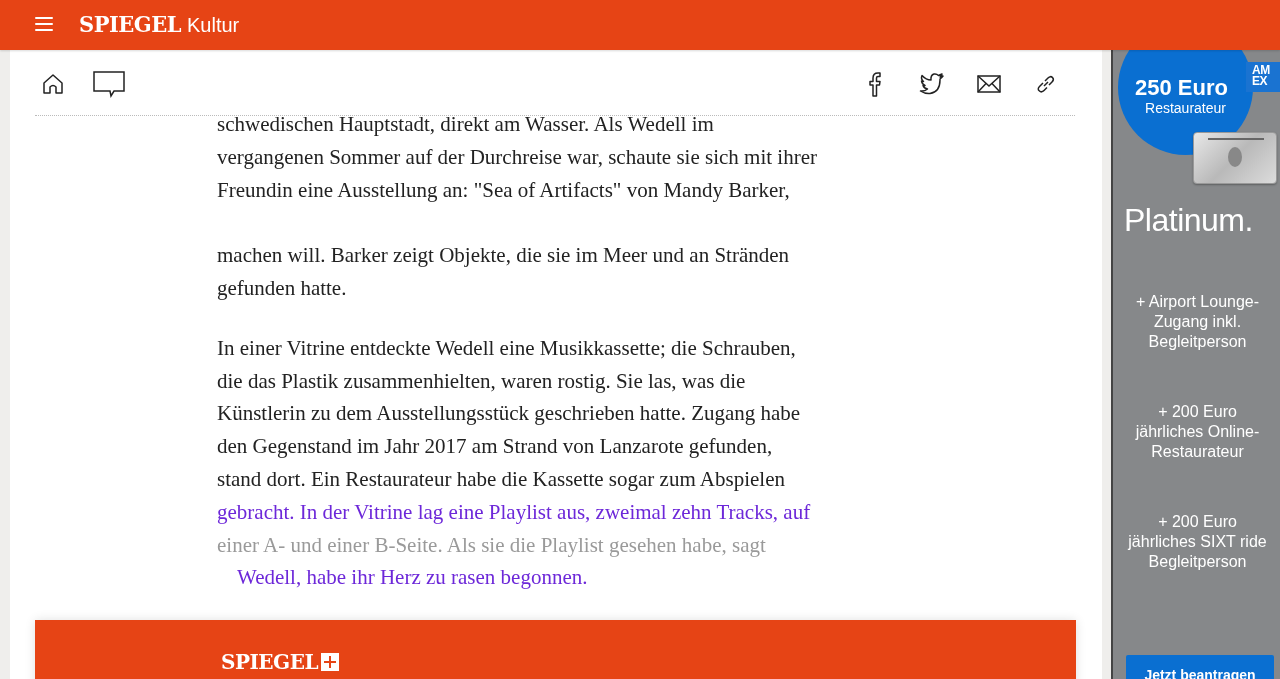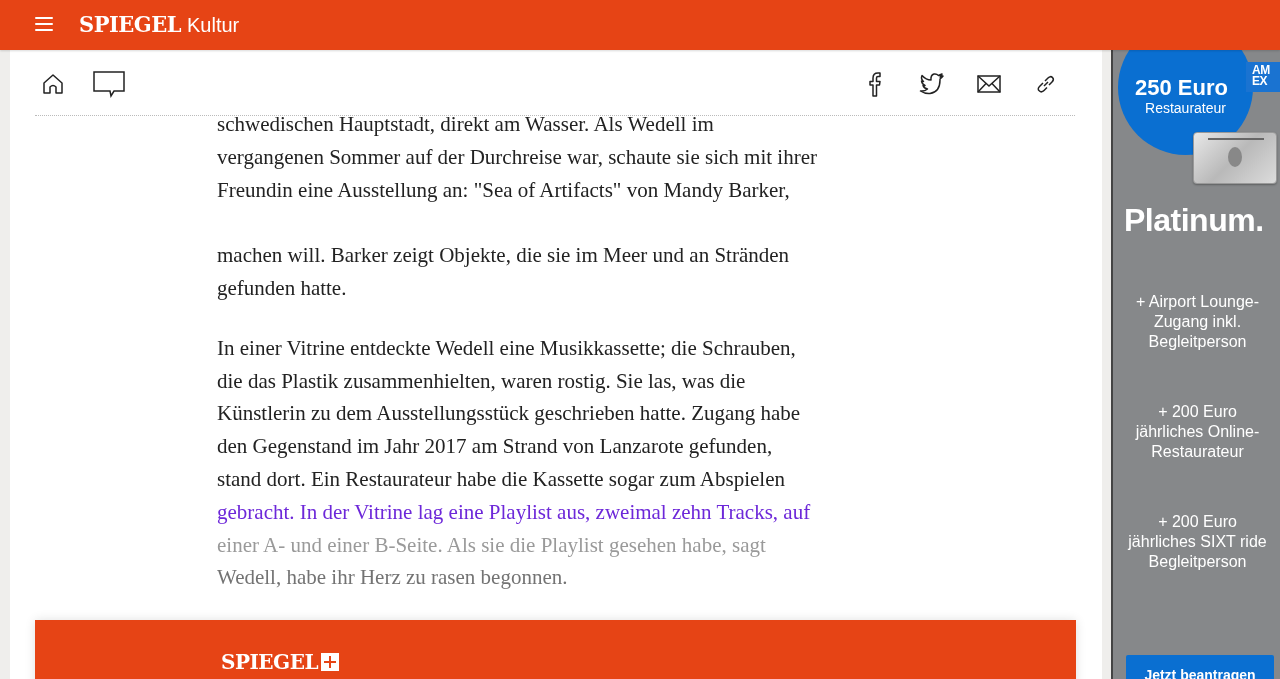"Platinum." .ad-platinum { font-weight: bold -> normal }
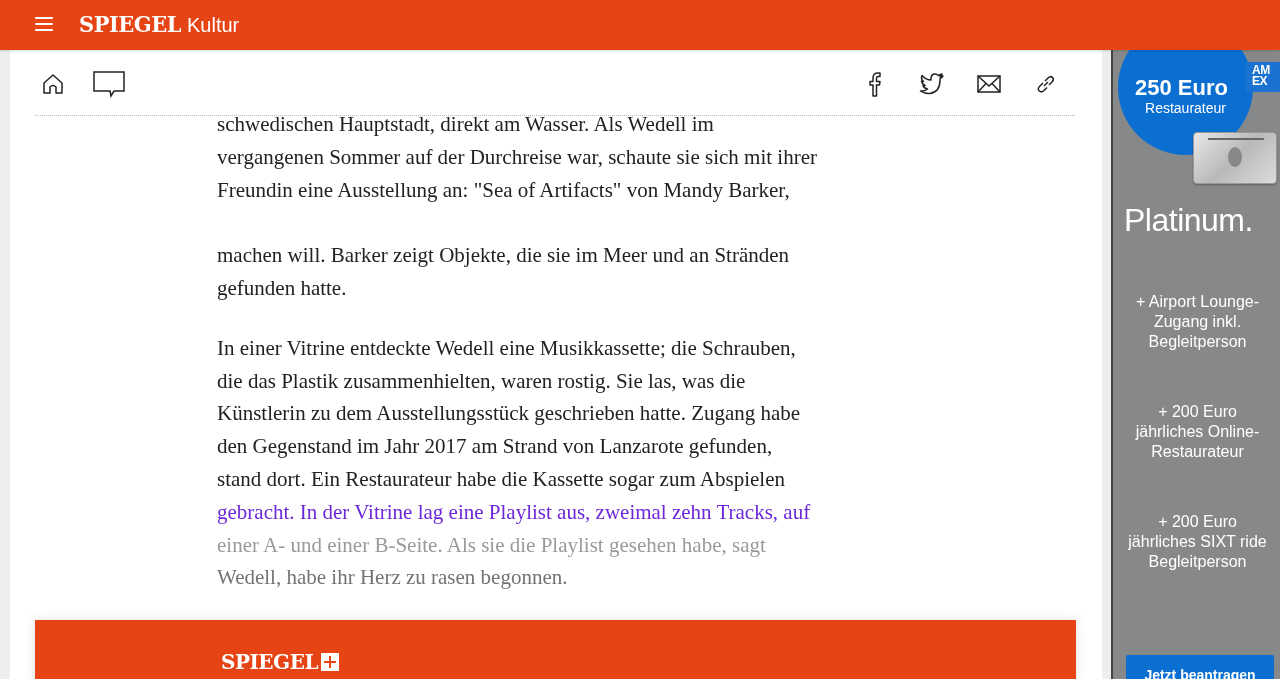"Wedell, habe ihr Herz zu" .fade-3 { color: #737373 -> #6d28d9; margin-left: none -> 20px }
